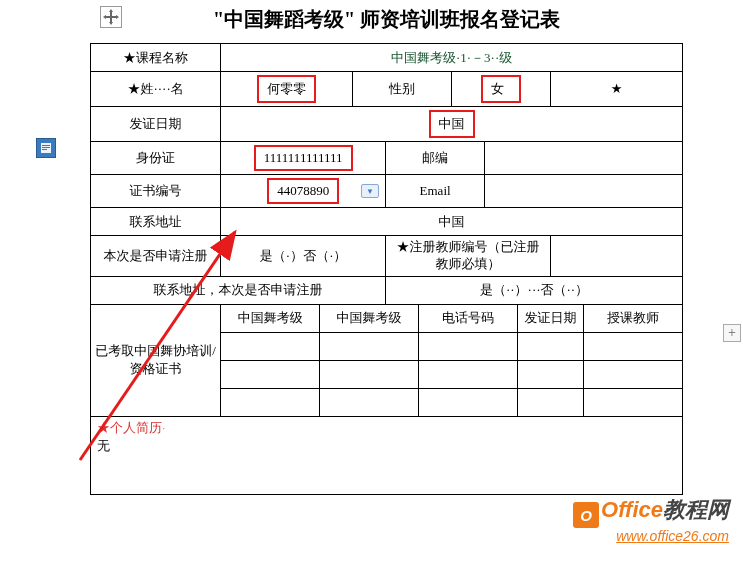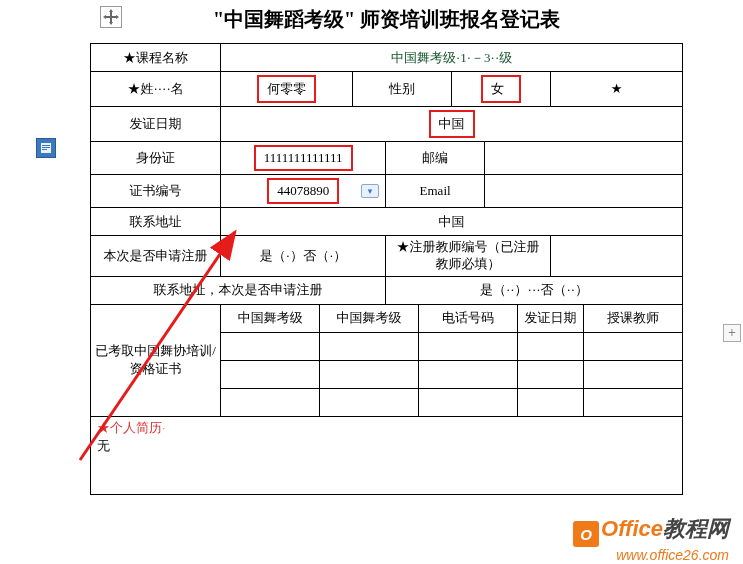"O Office教程网" .watermark { bottom: 1px -> 20px }
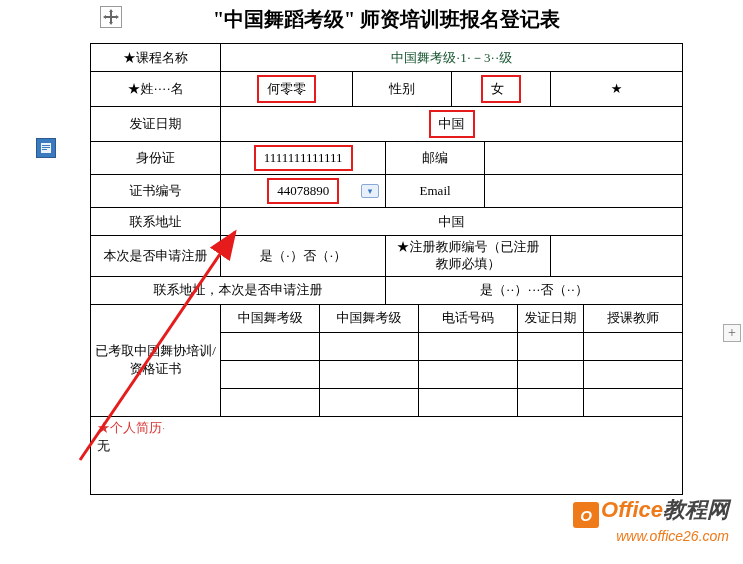"www.office26.com" .wm-line2 { text-decoration: none -> underline }
